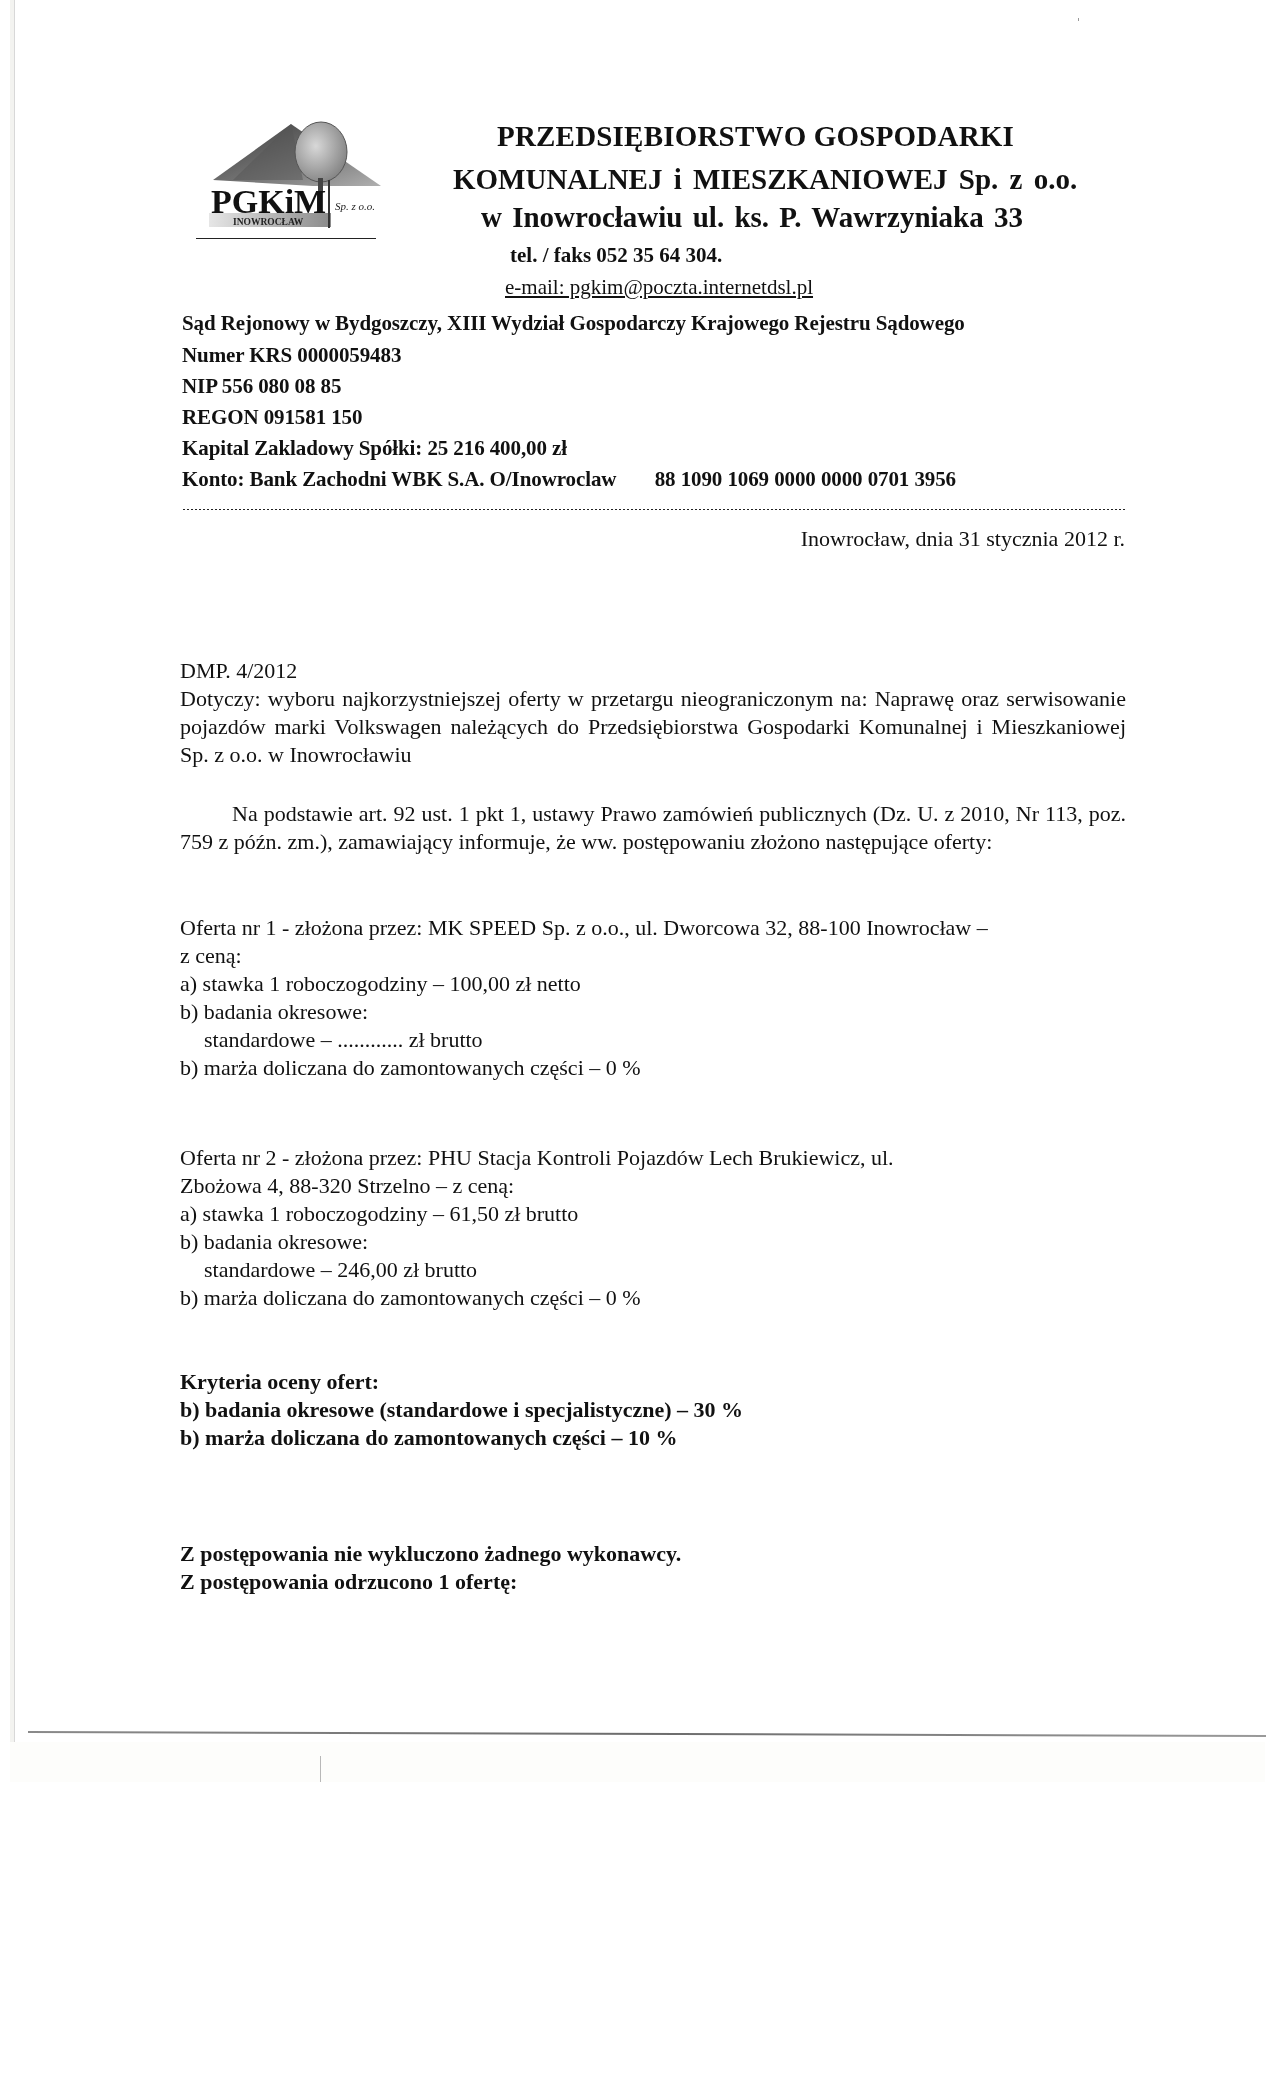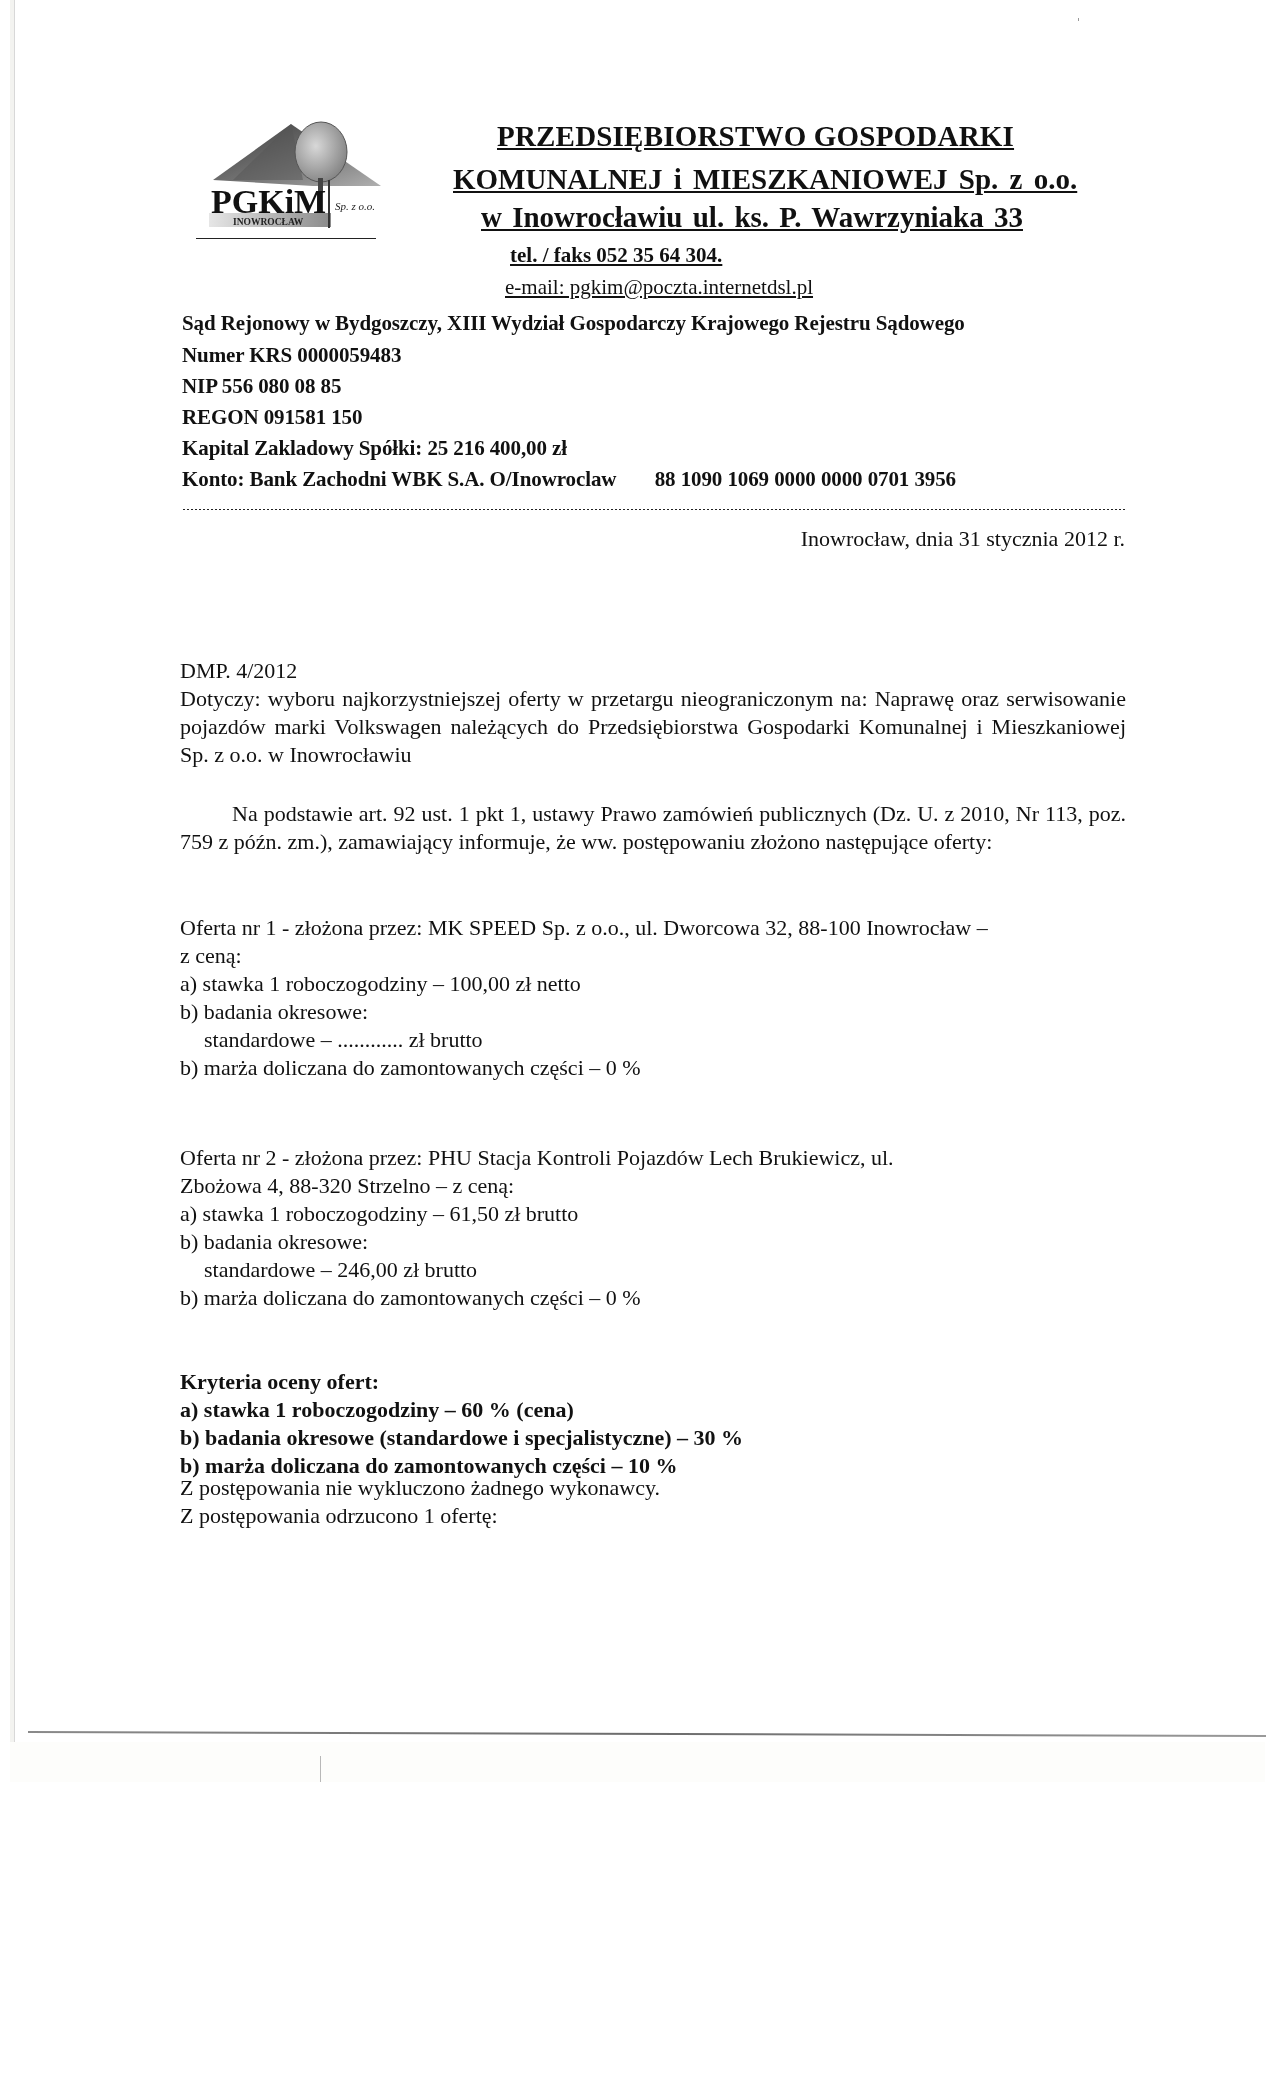"PRZEDSIĘBIORSTWO GOSPODARKI" .hdr { text-decoration: underline -> none }
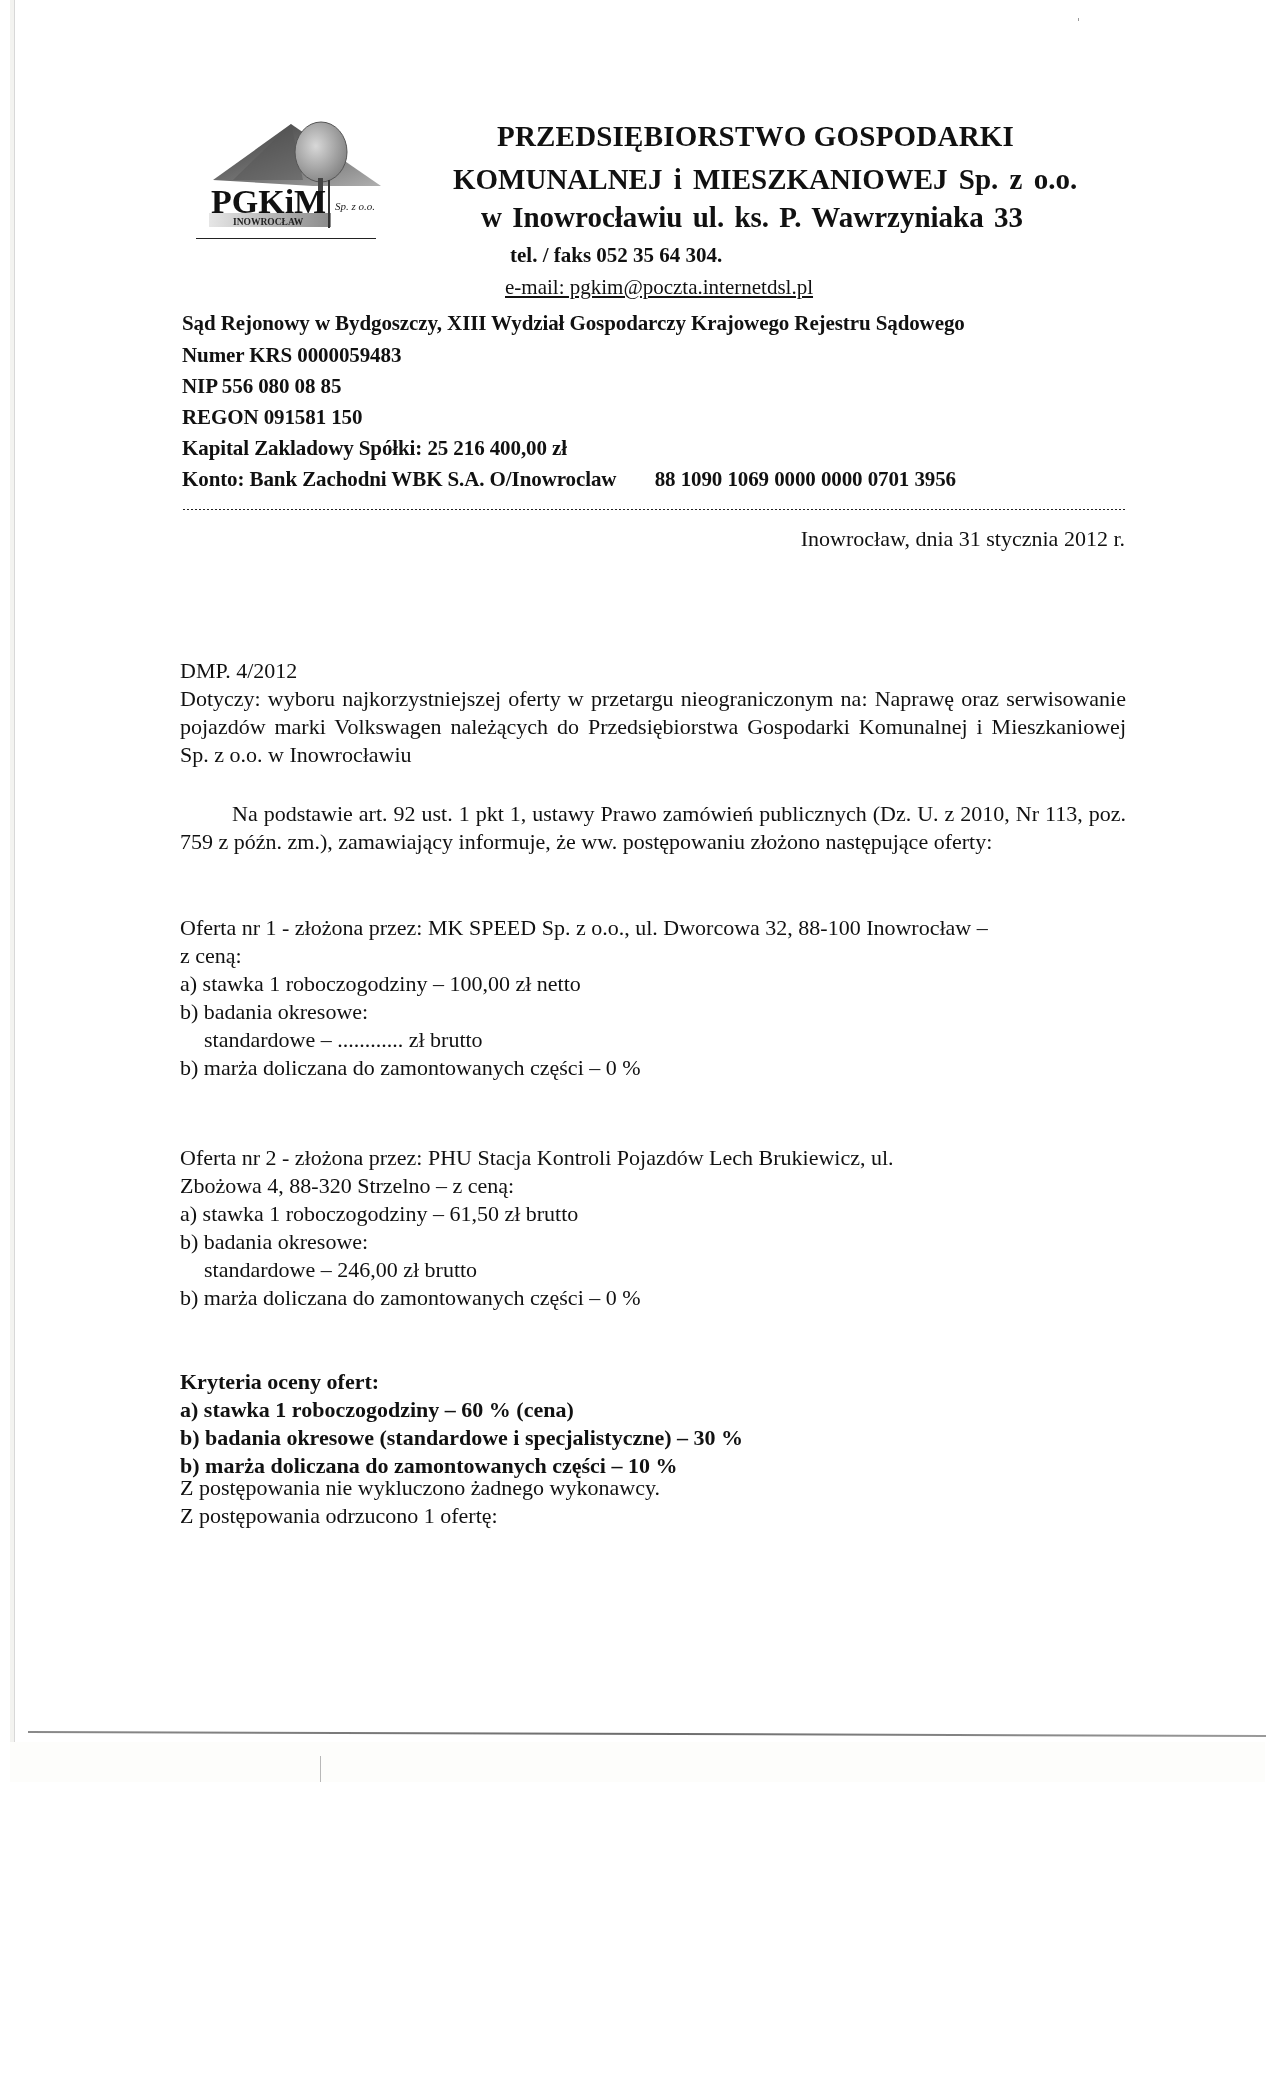"a) stawka 1 roboczogodziny – 60" div.line { html: <div>a) stawka 1 roboczogodziny – 60 % (cena)</div> -> none }
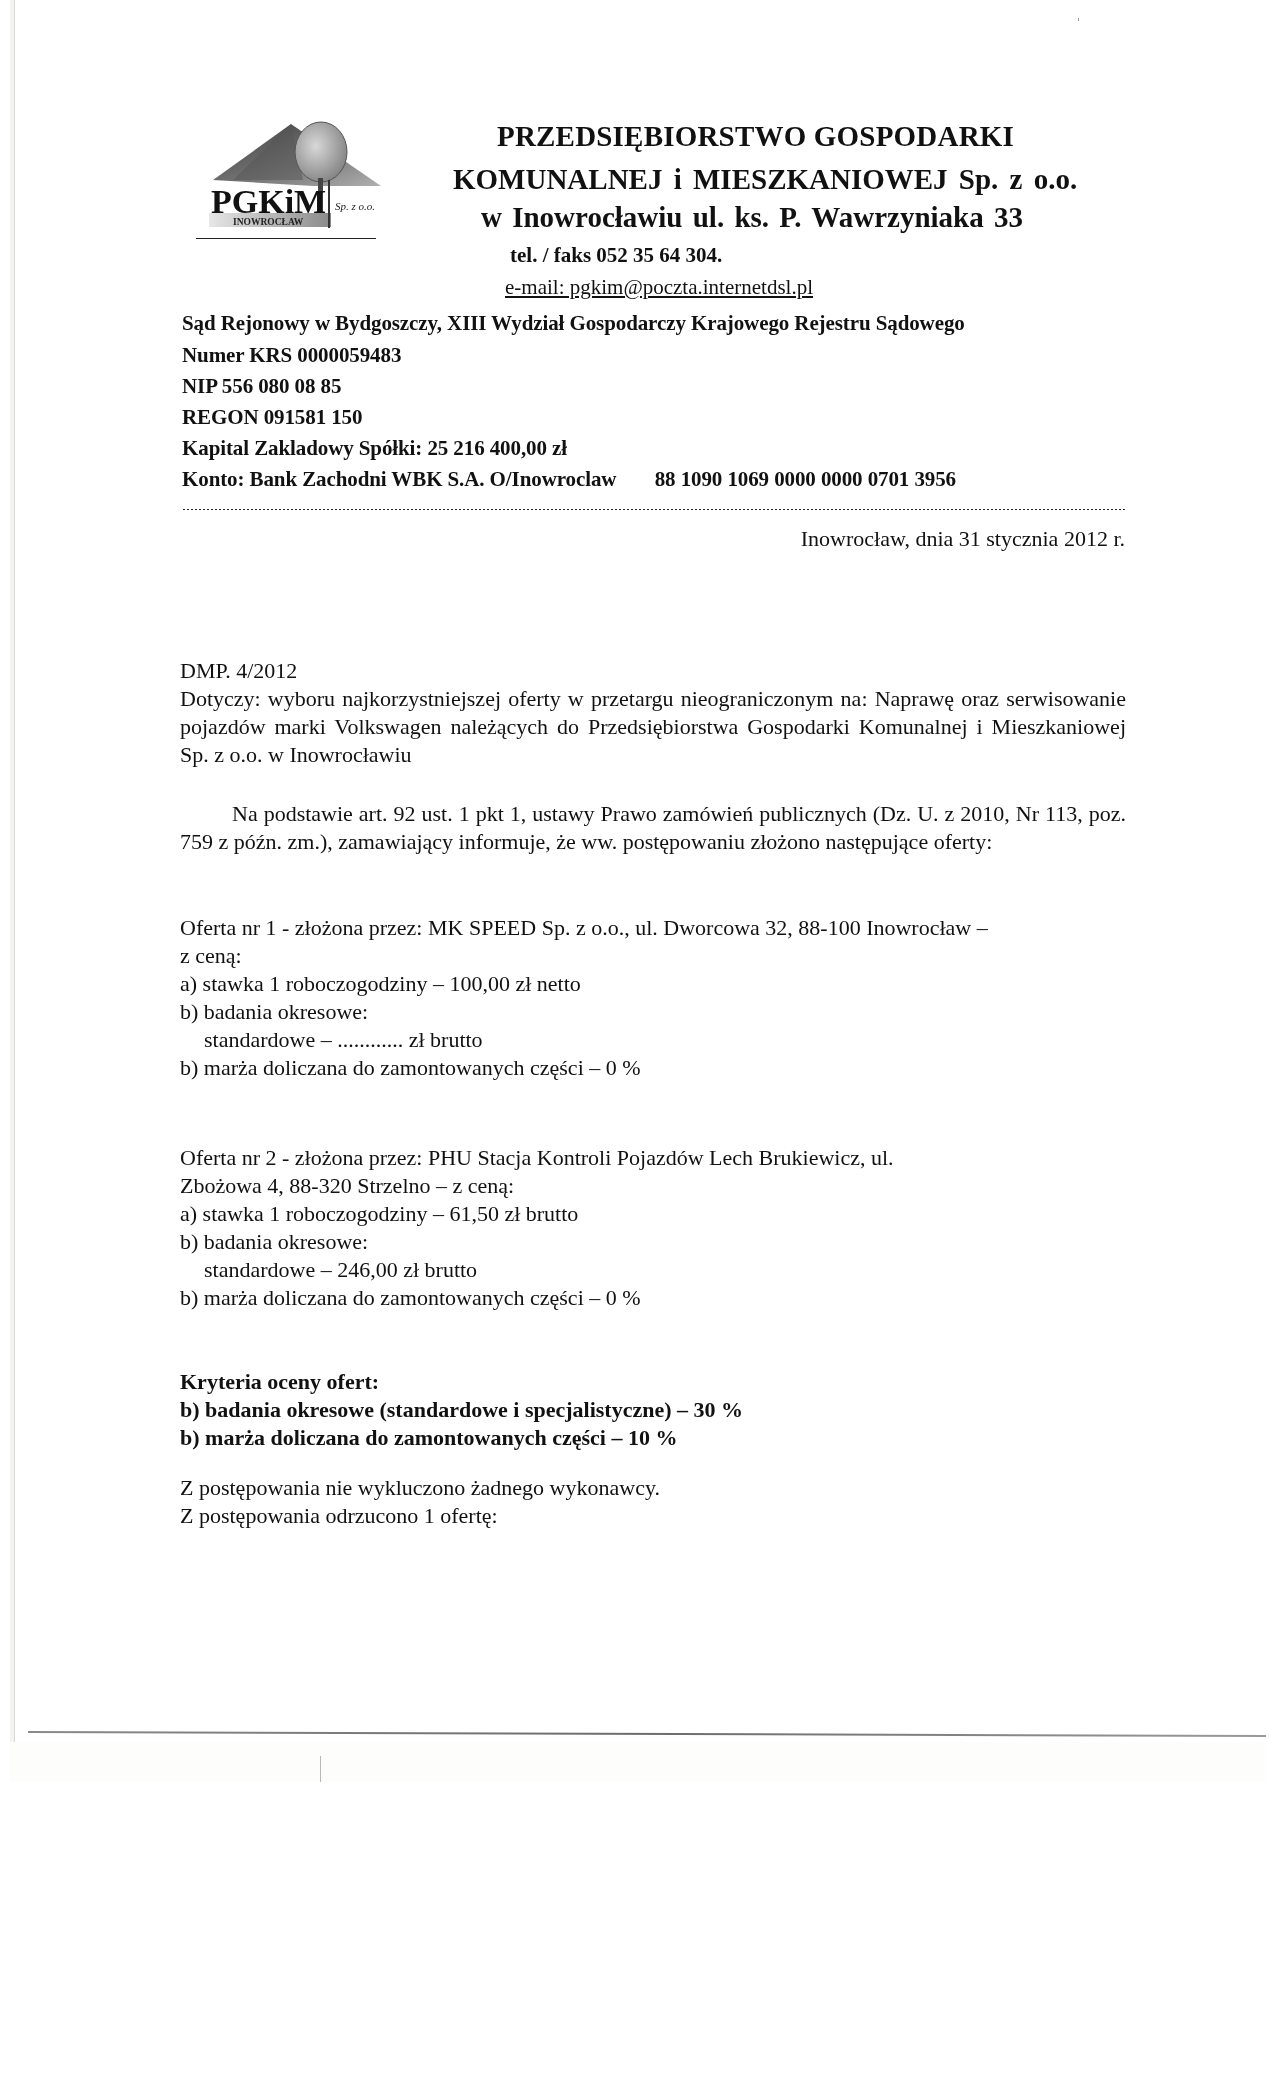"Z postępowania nie wykluczono żadnego" div.body-text { font-weight: none -> bold; top: 1474px -> 1540px }
